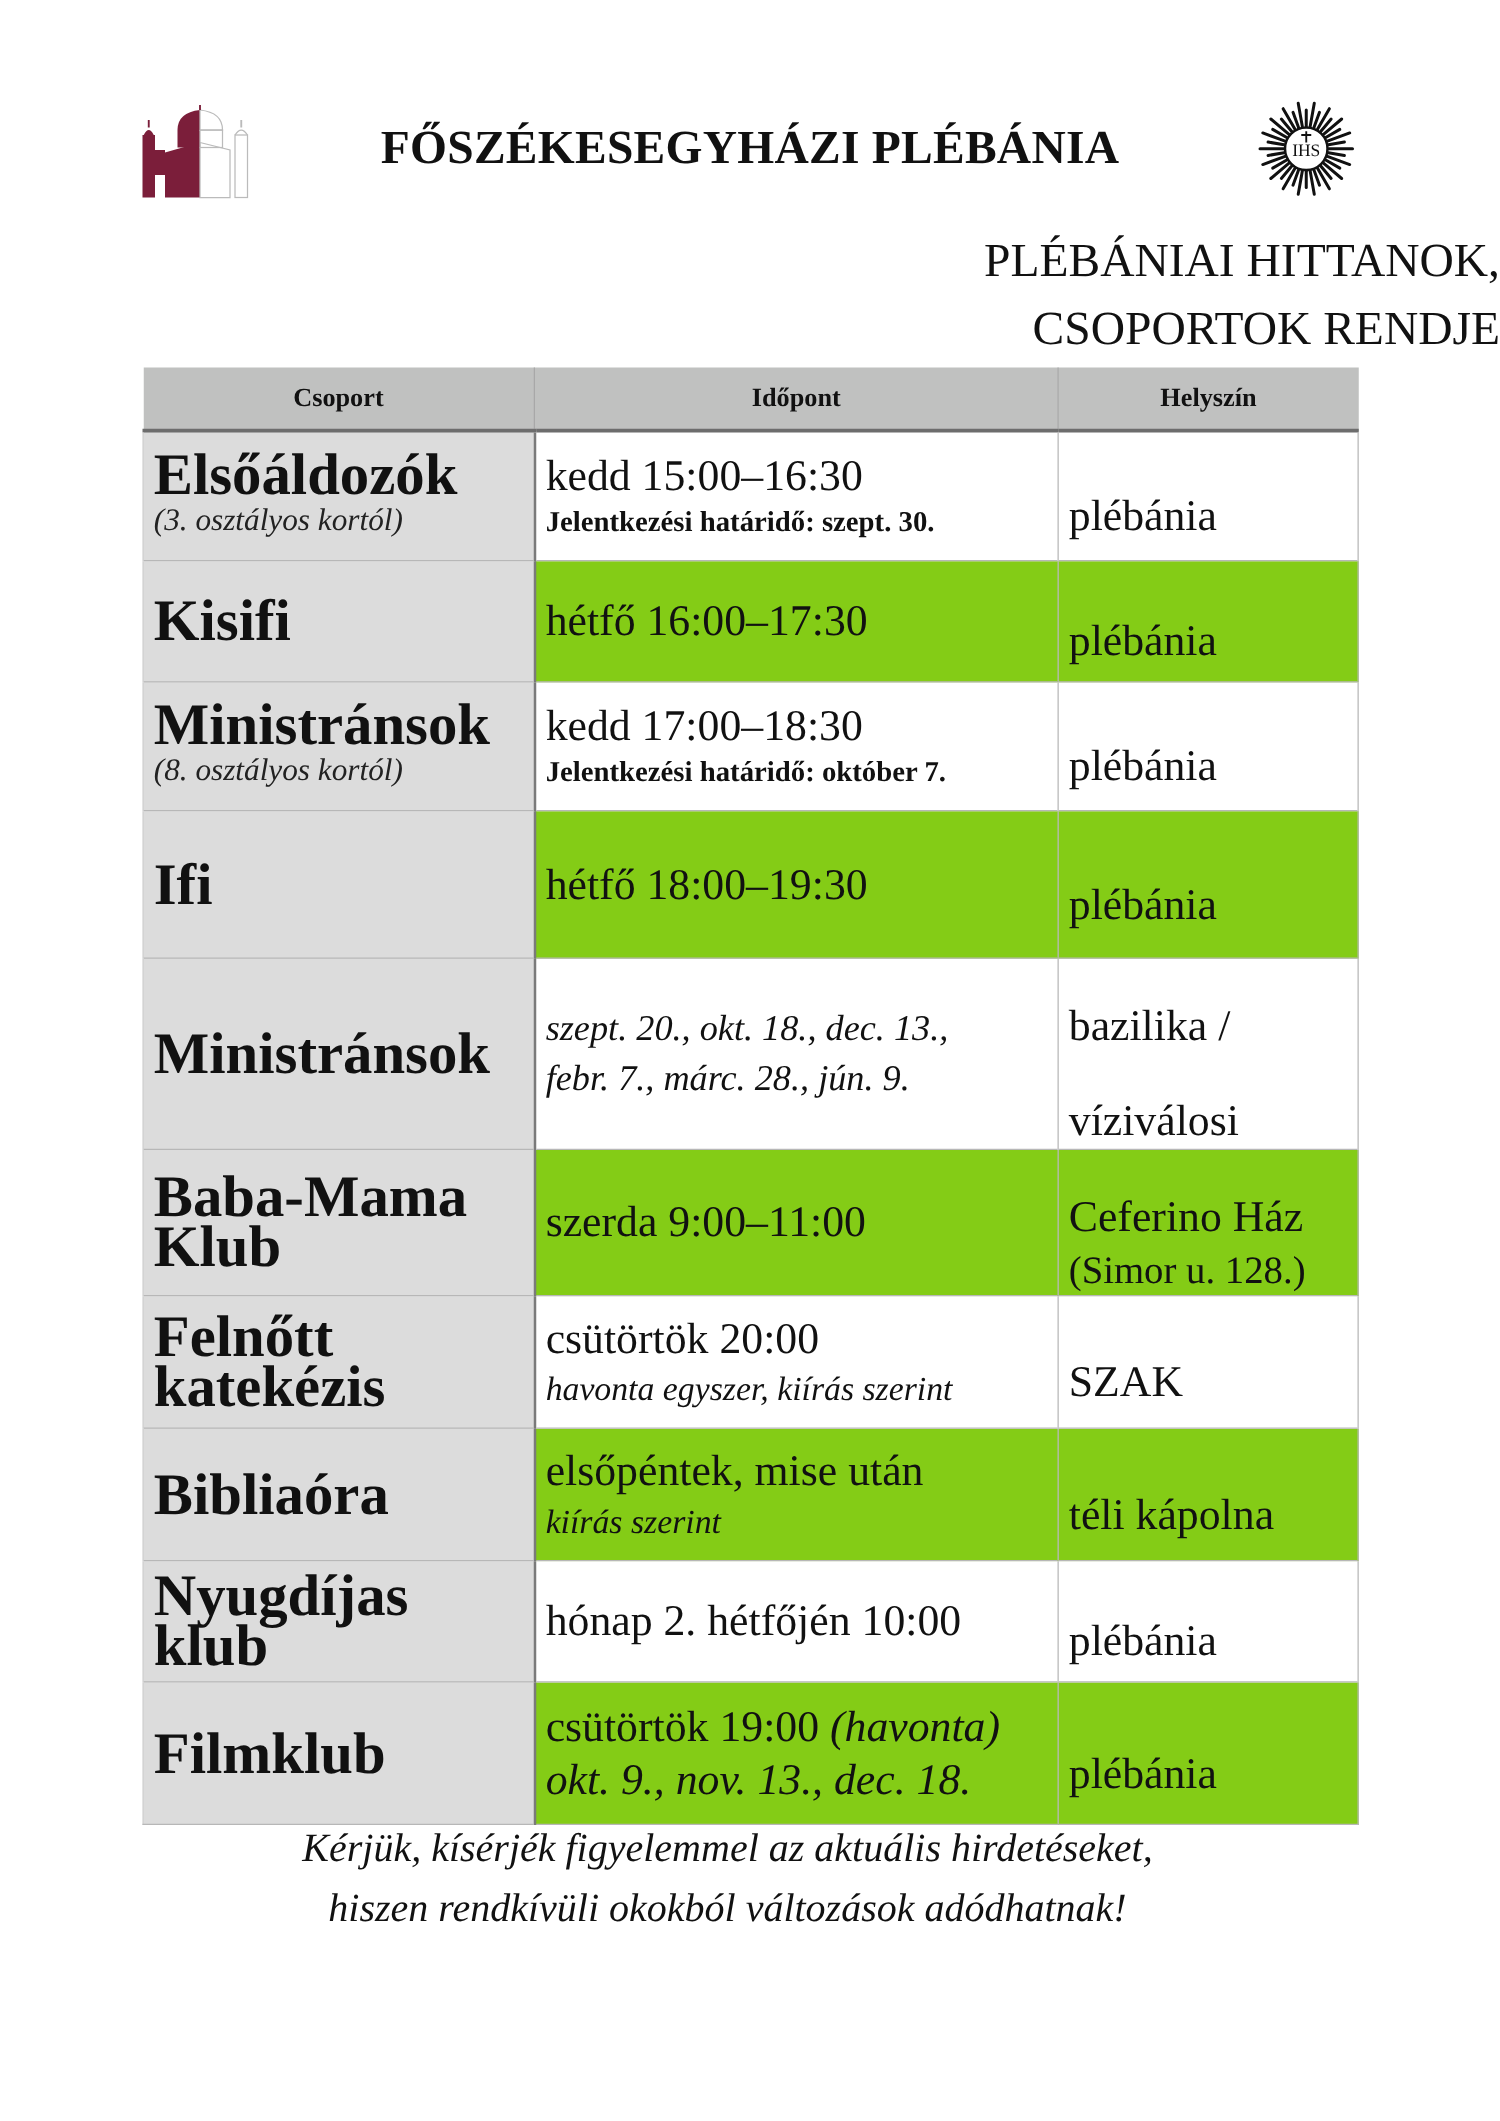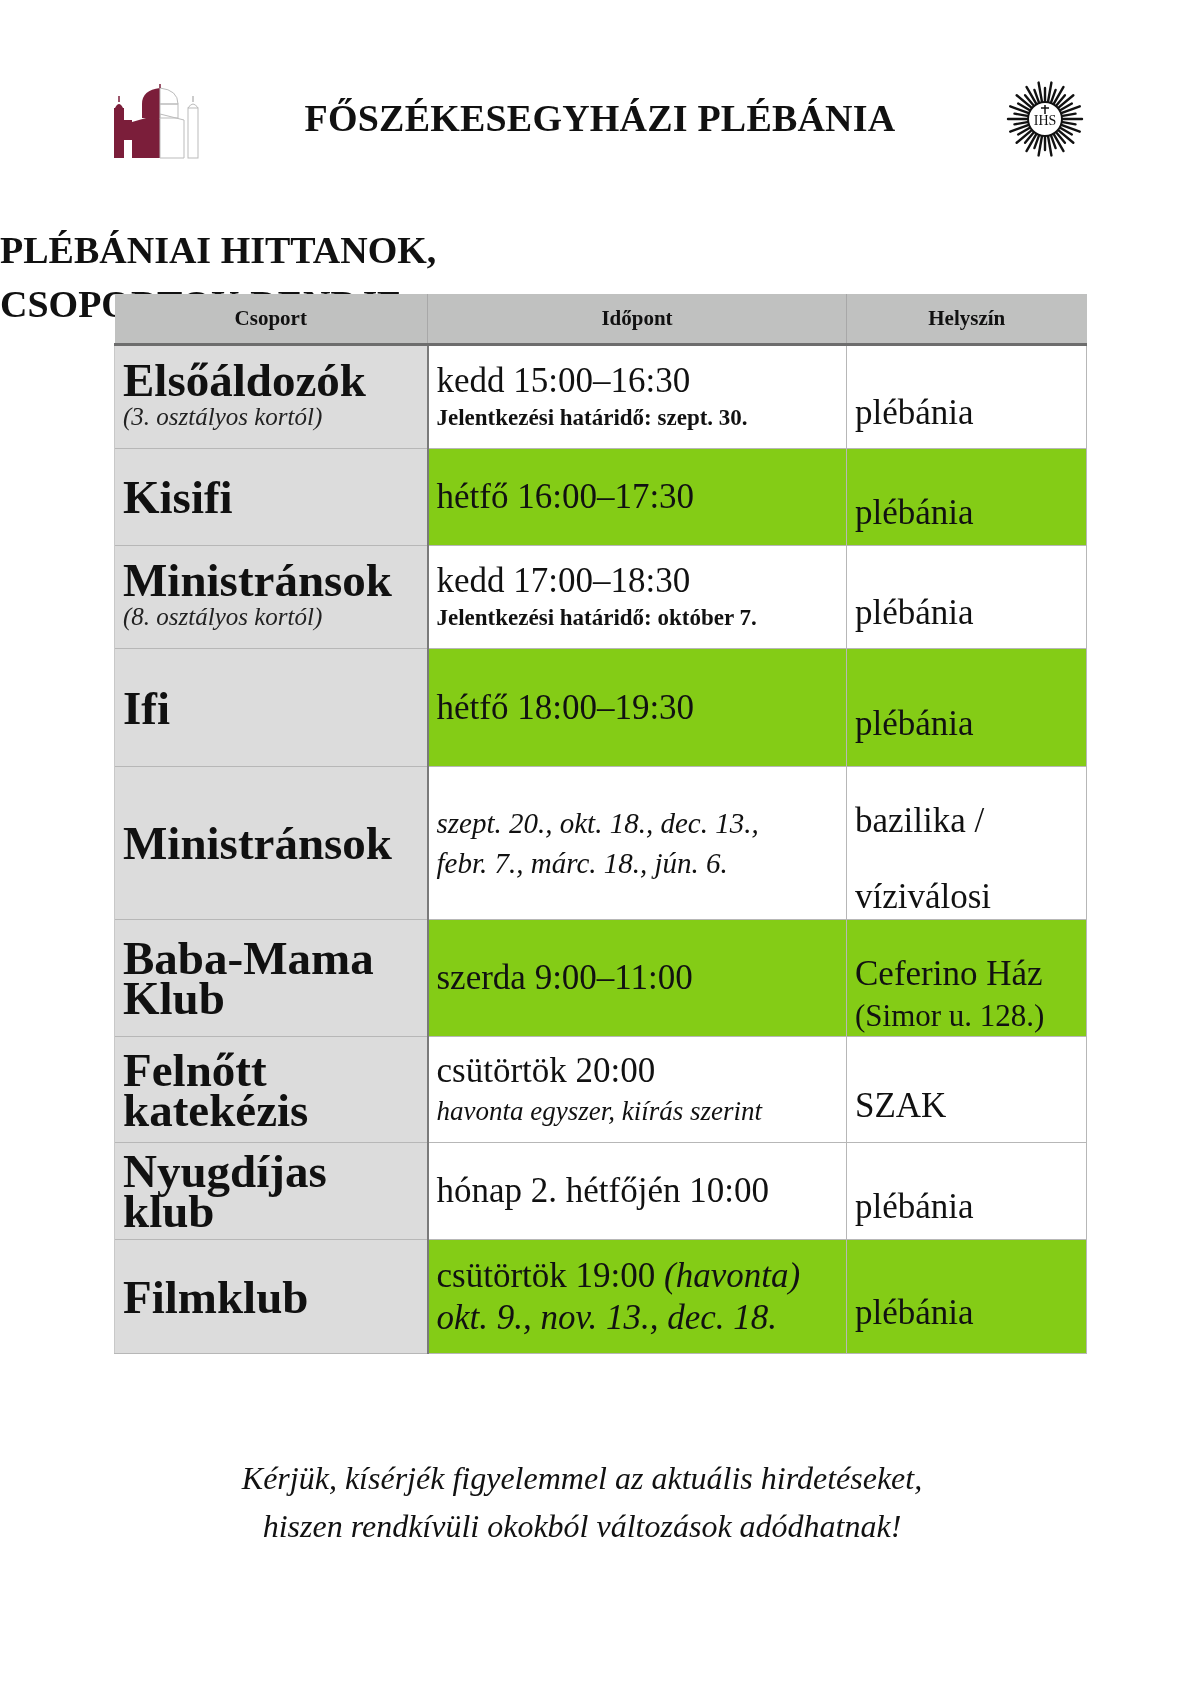"PLÉBÁNIAI HITTANOK," .main-title { font-weight: bold -> normal; margin-top: 41px -> none; text-align: left -> right }
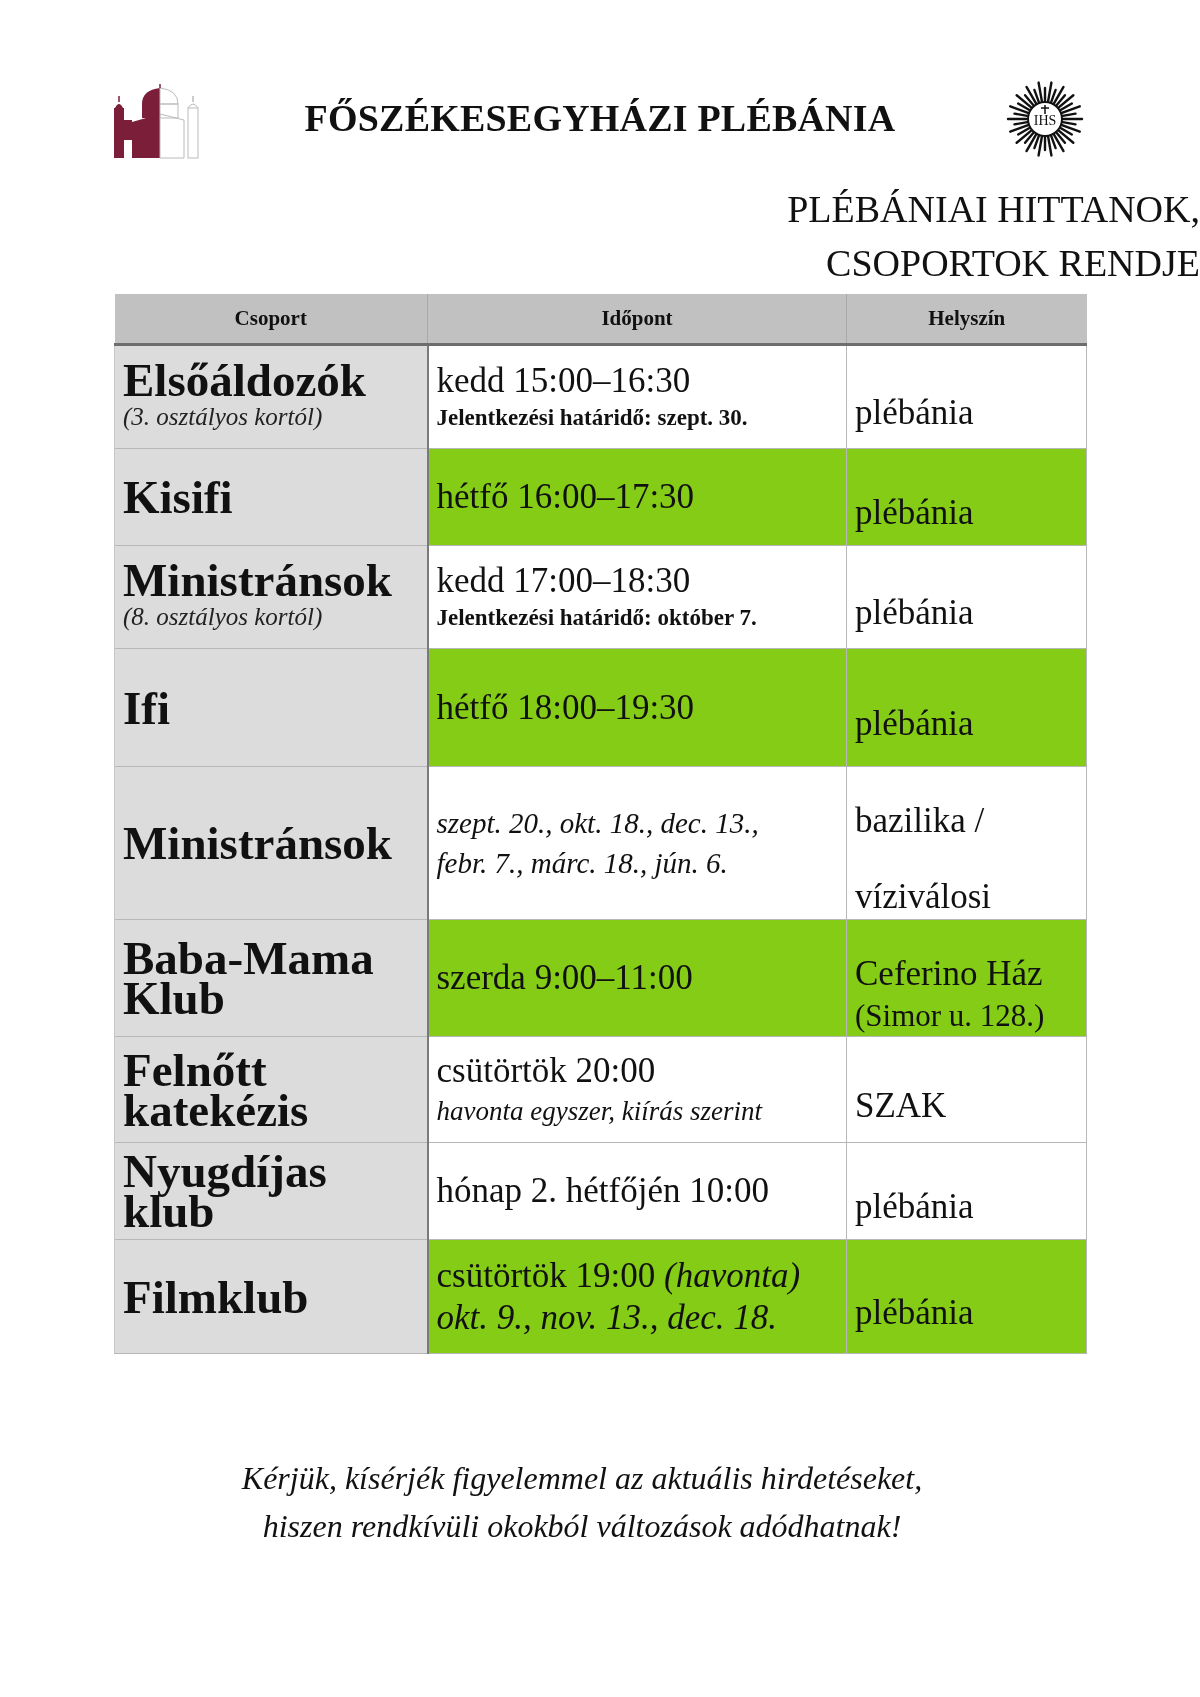"febr. 7., márc. 18., jún." span.t-it-line { text: 18., jún. 6 -> 28., jún. 9 }
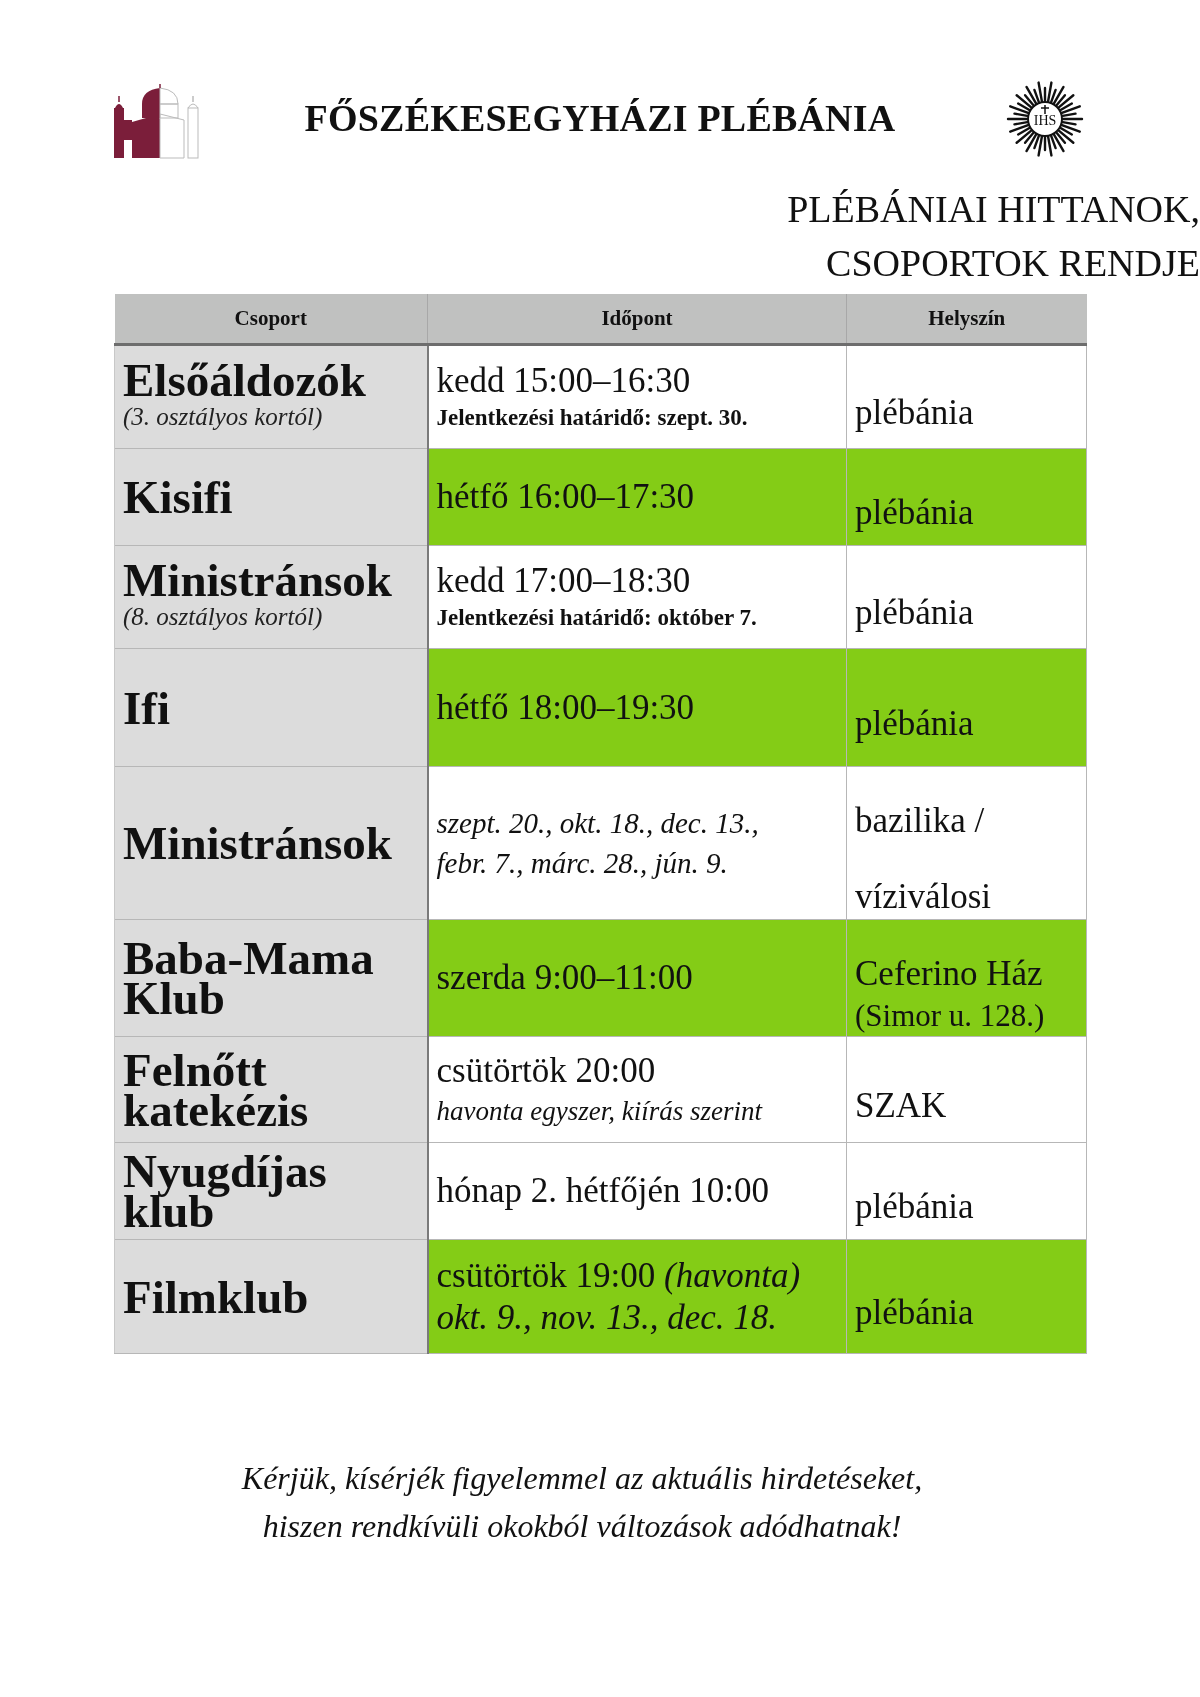"Bibliaóra" tr.even { html: none -> <tr> <td> <span>Bibliaóra</span> </td> <td> <span>elsőpéntek, mise után</span> <span>kiírás szerint</span> </td> <td> <span>téli kápolna</span> </td> </tr> }
